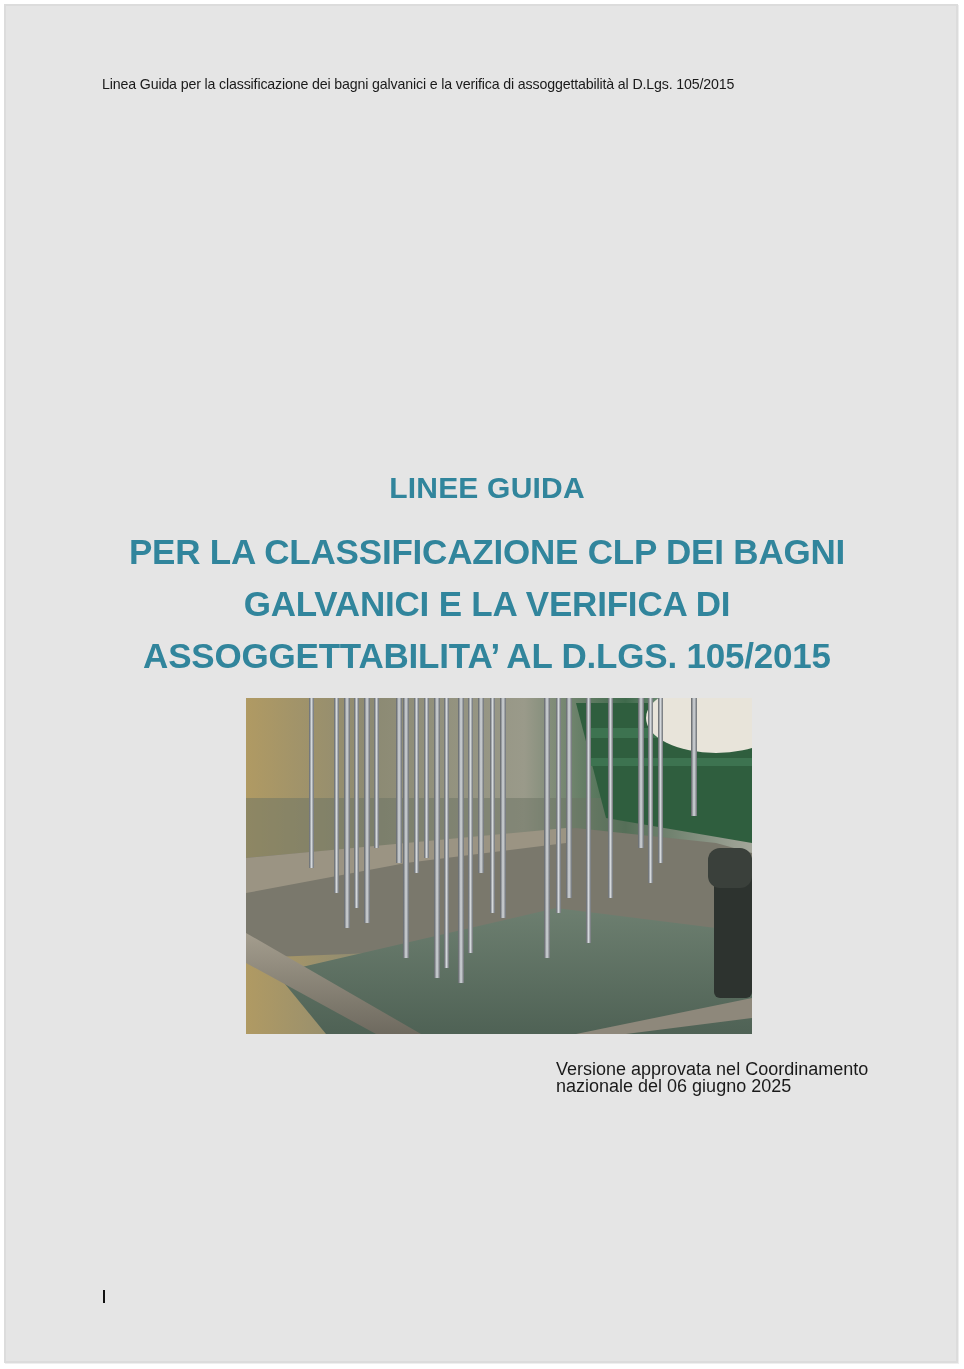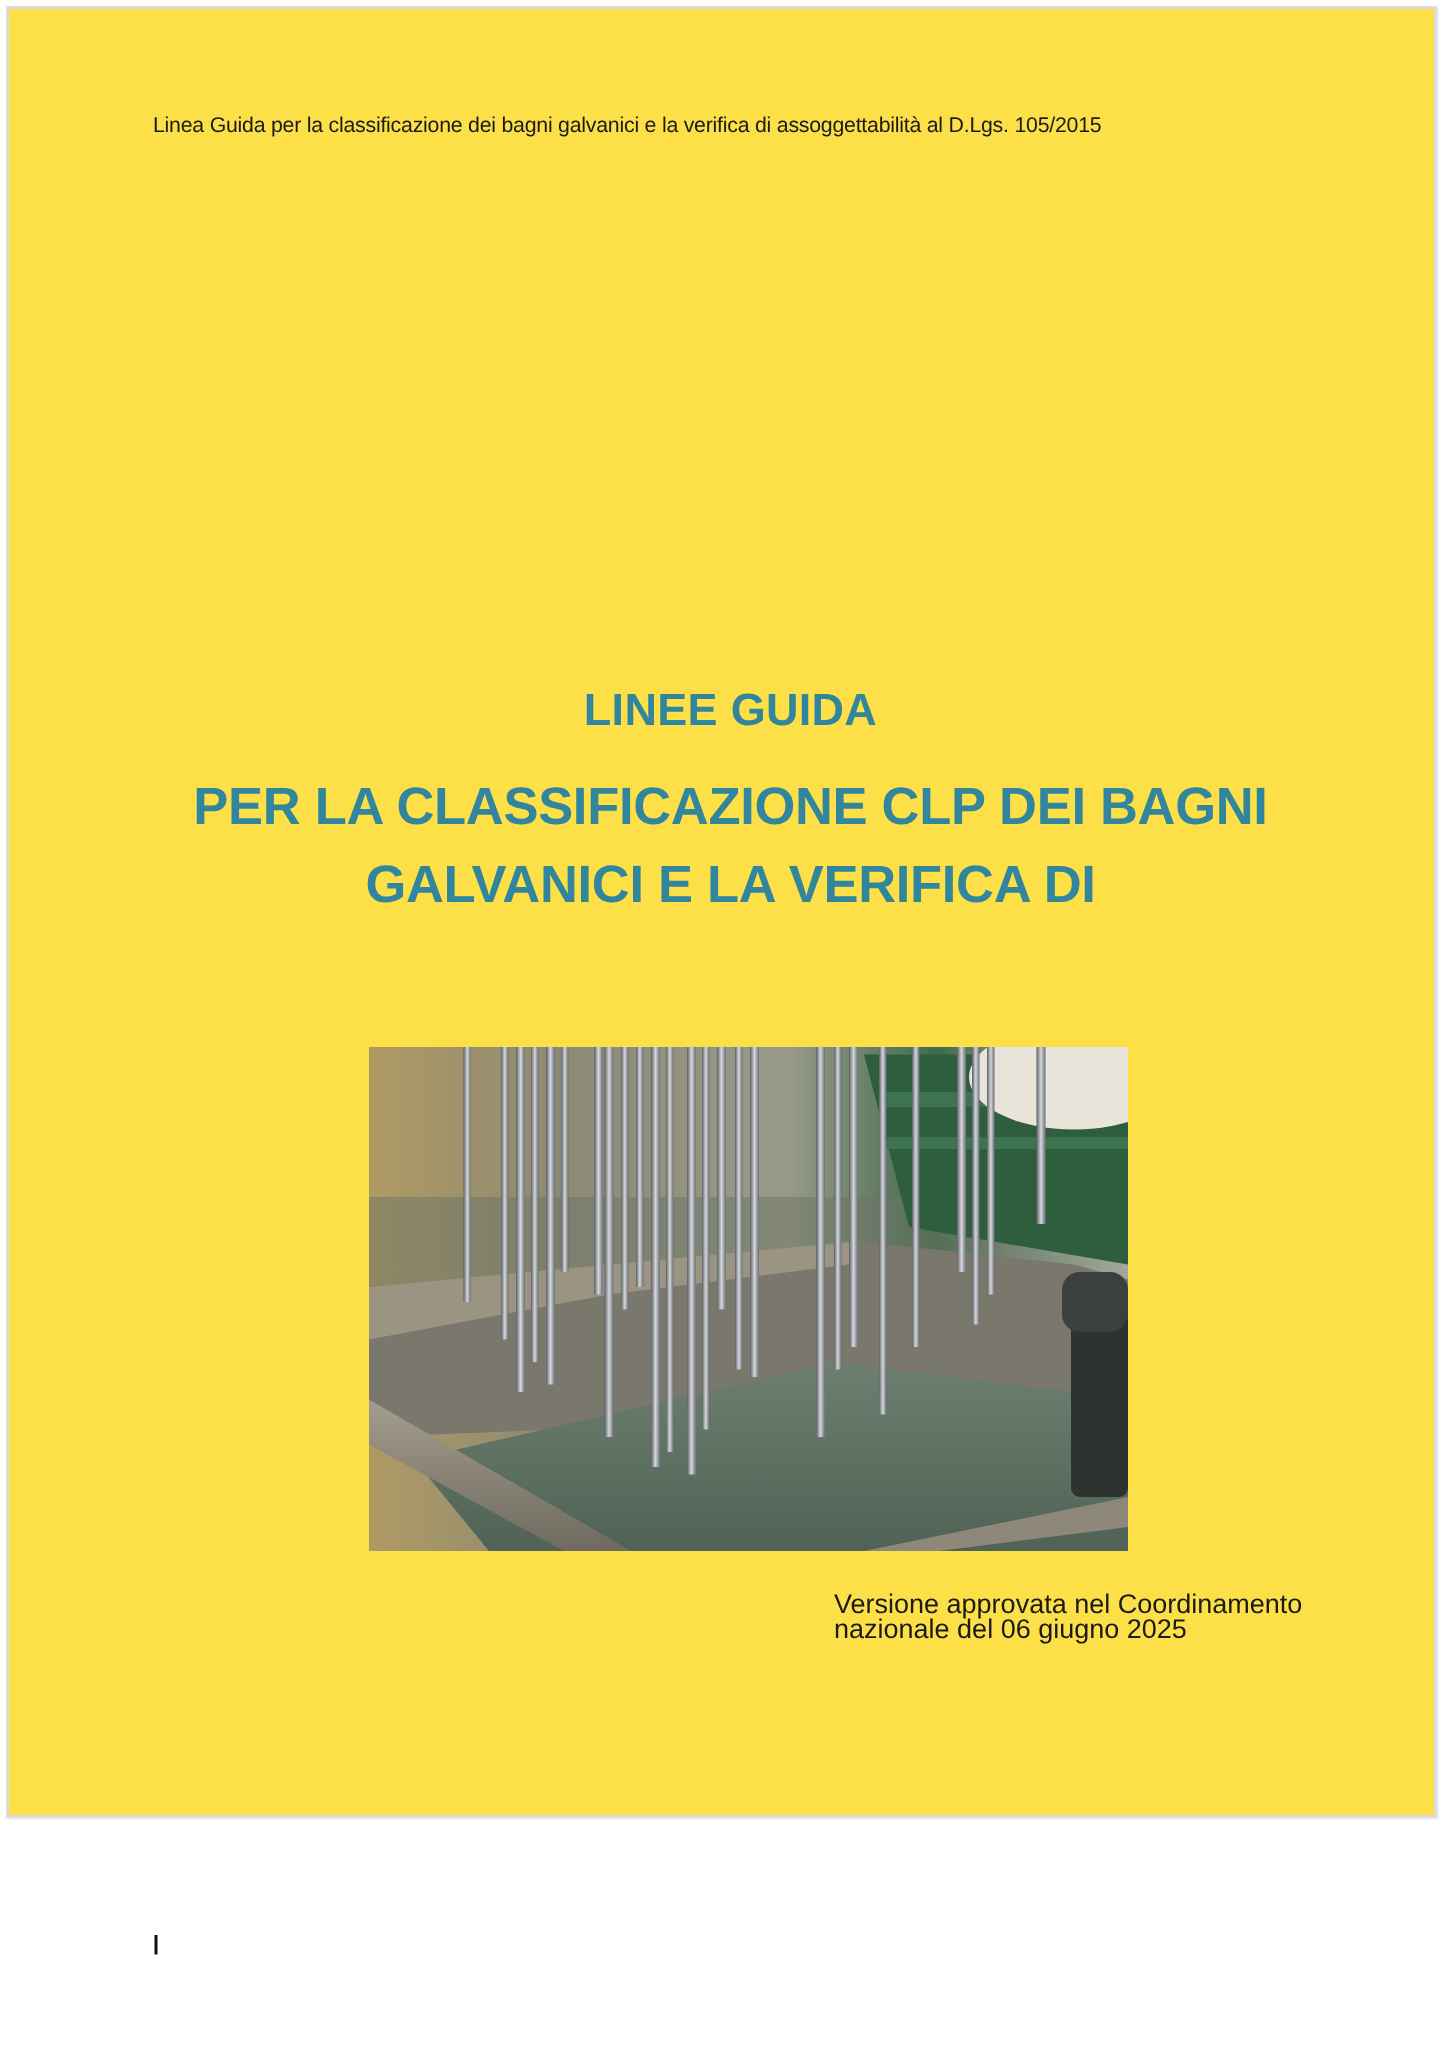"Linea Guida per la classificazione" .page-frame { background: #fde047 -> #e5e5e5; height: 1208px -> 1359px }
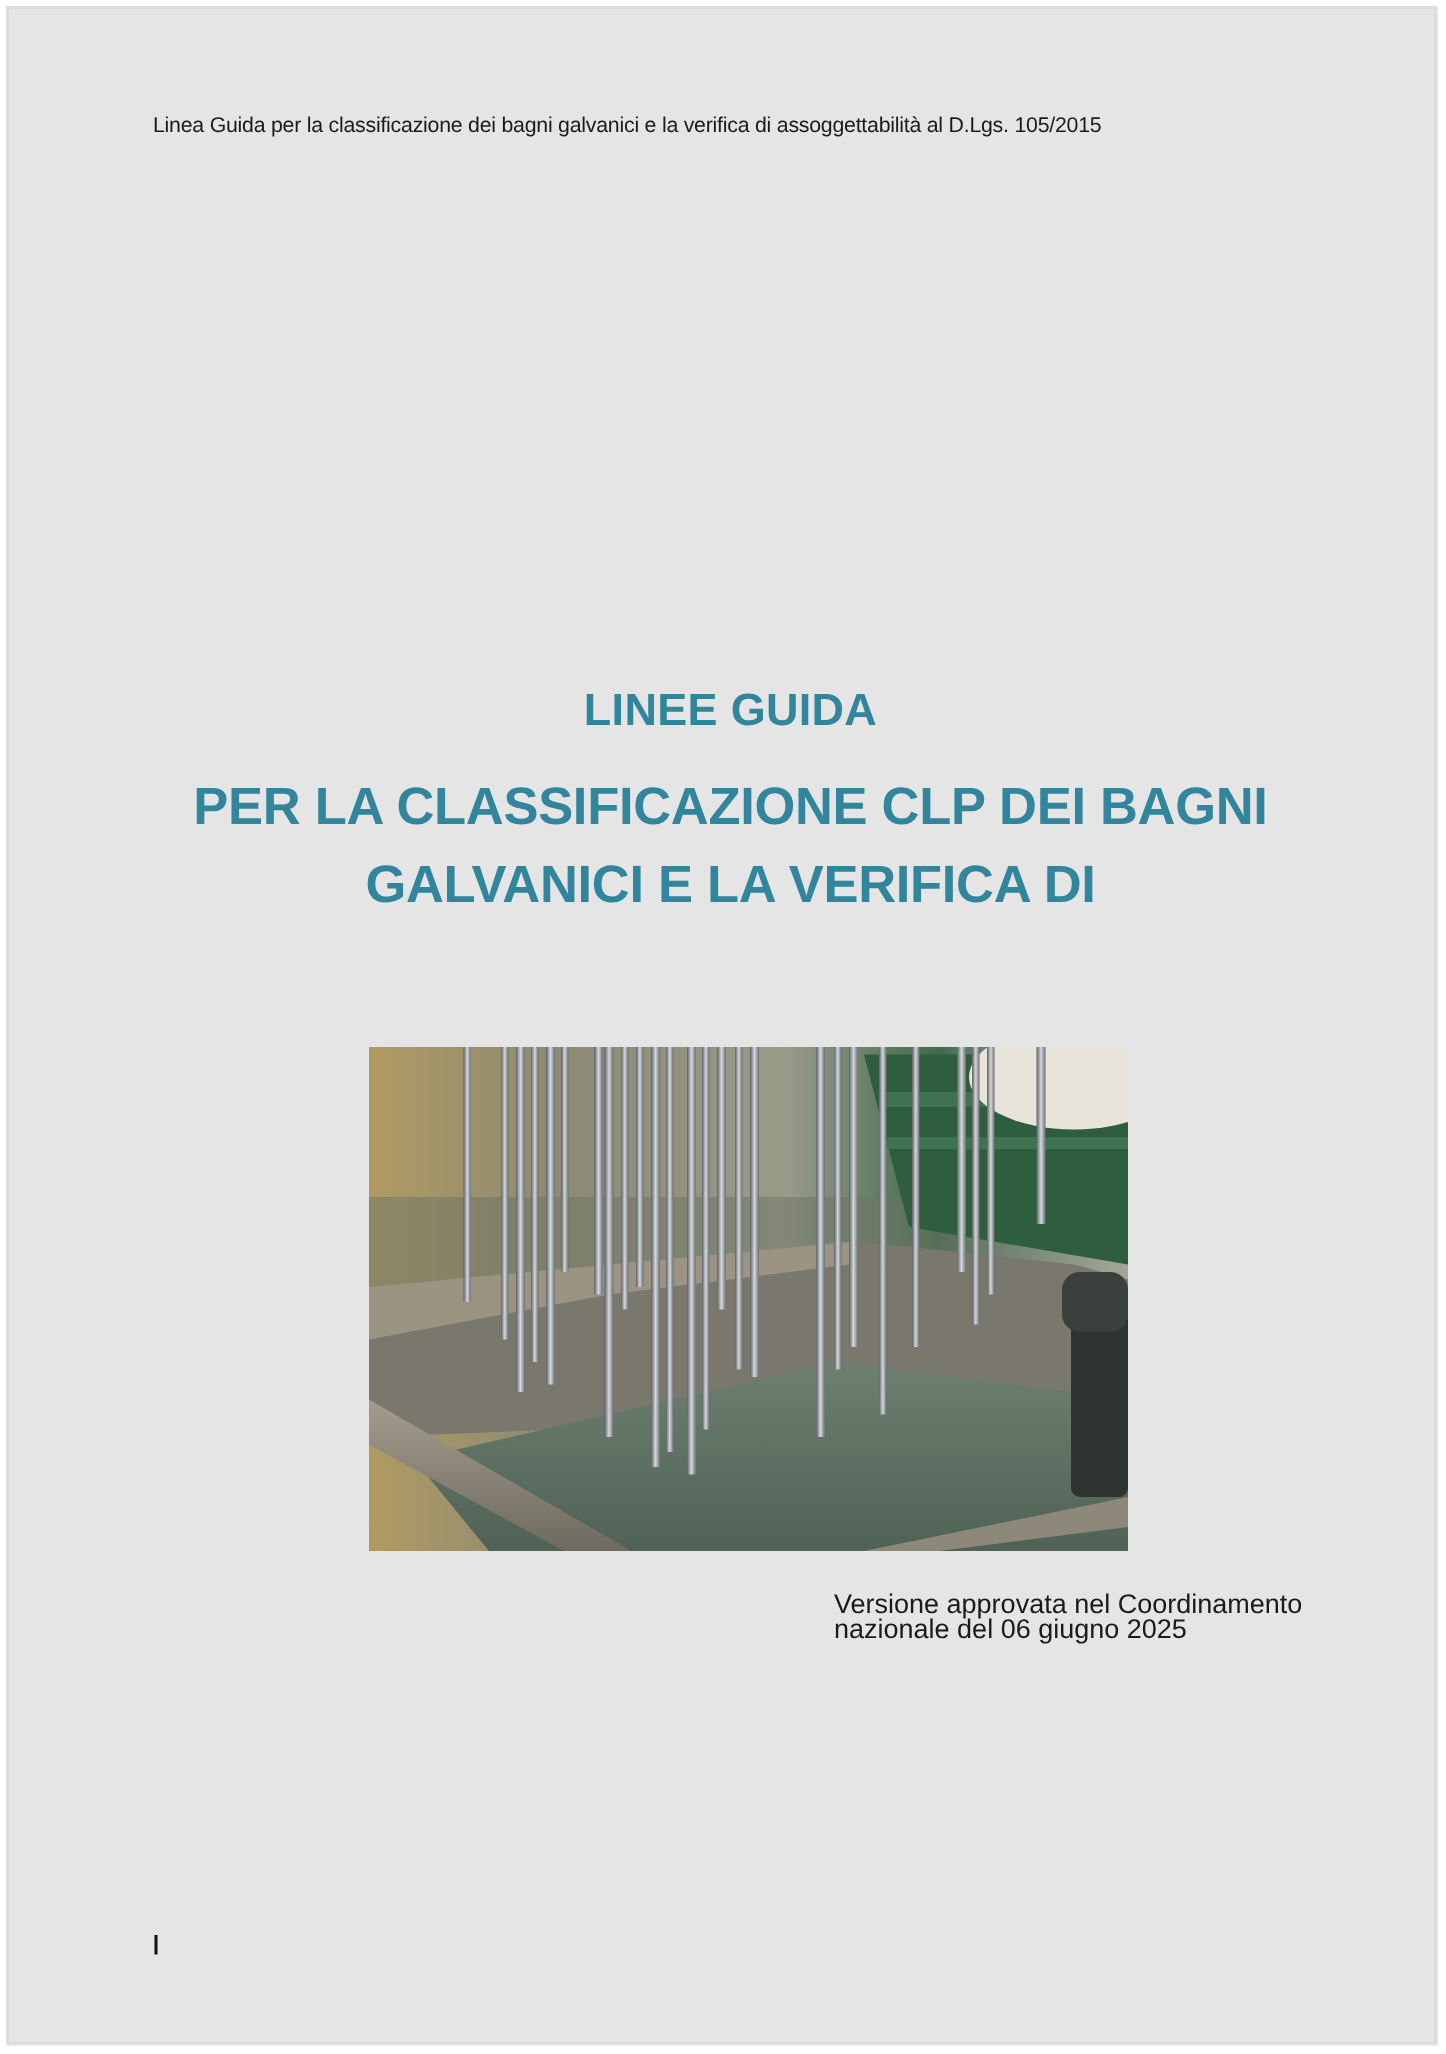"LINEE GUIDA" .title-block { top: 448px -> 462px }
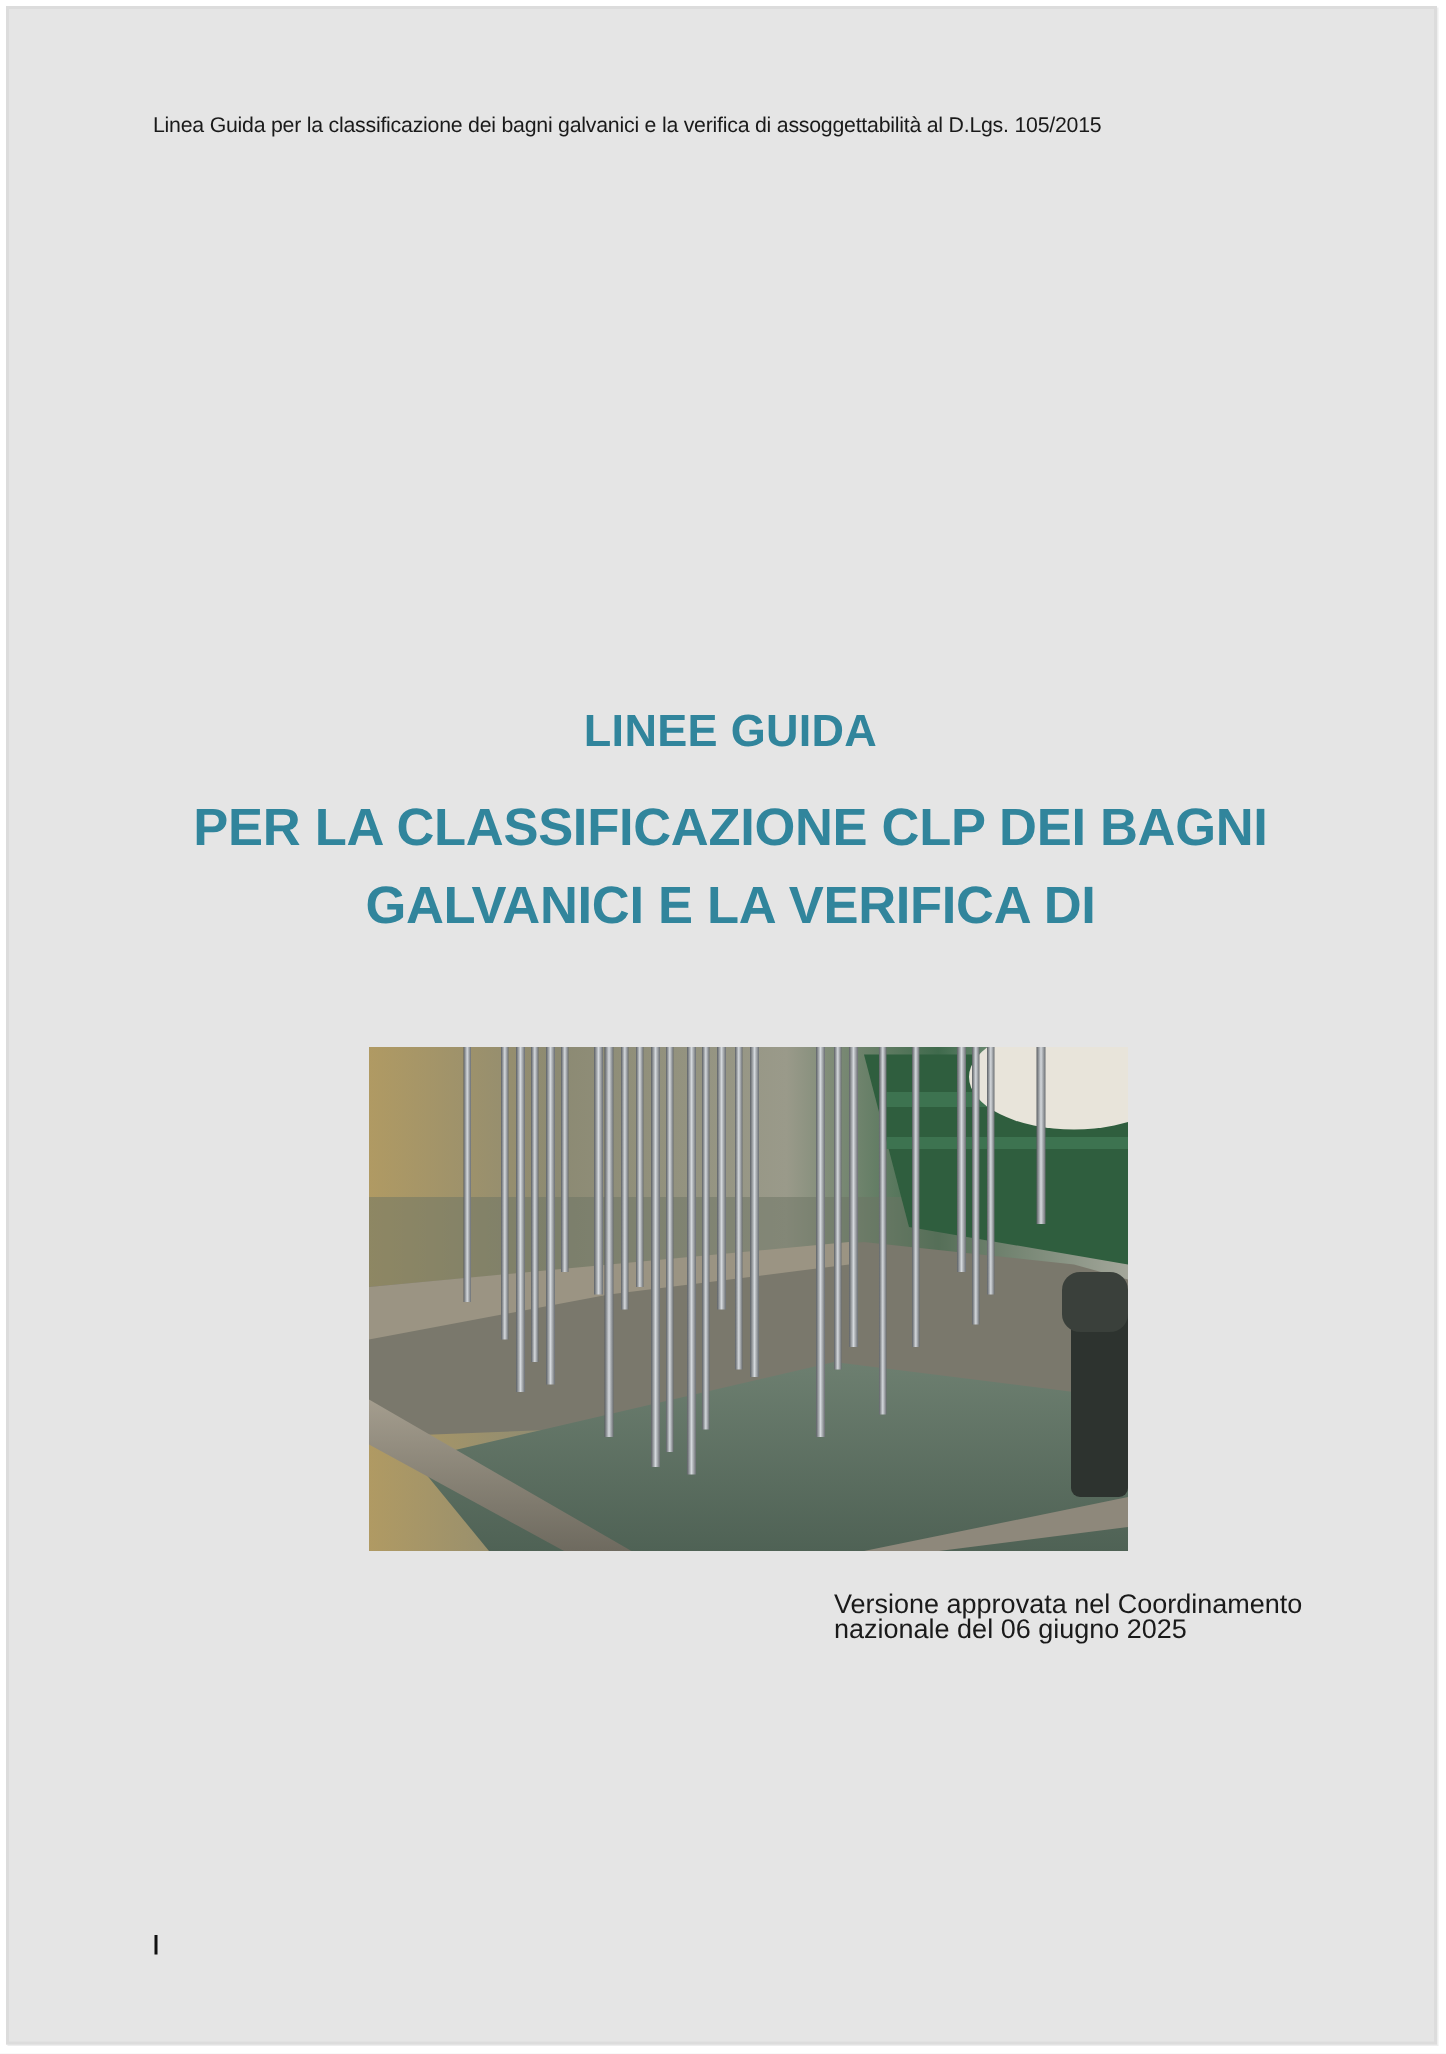"ASSOGGETTABILITA’ AL D.LGS. 105/2015" div.title-sub { html: none -> <div>ASSOGGETTABILITA’ AL D.LGS. 105/2015</div> }
